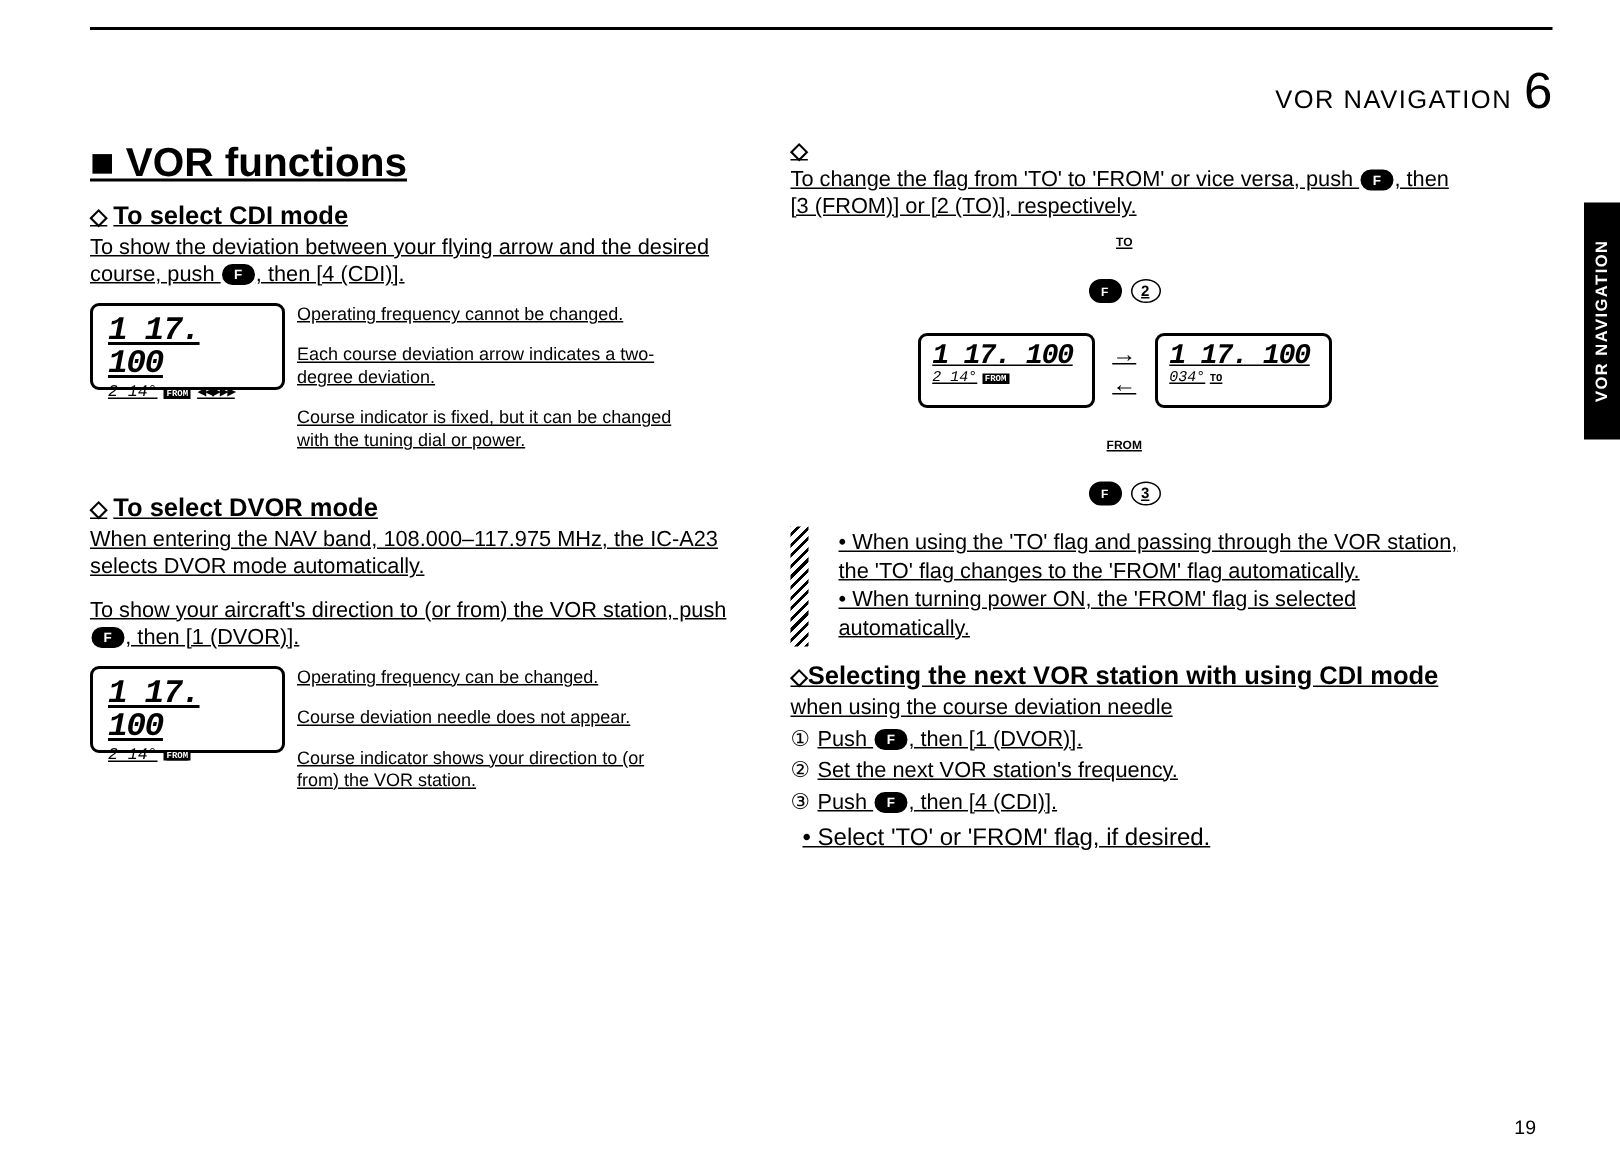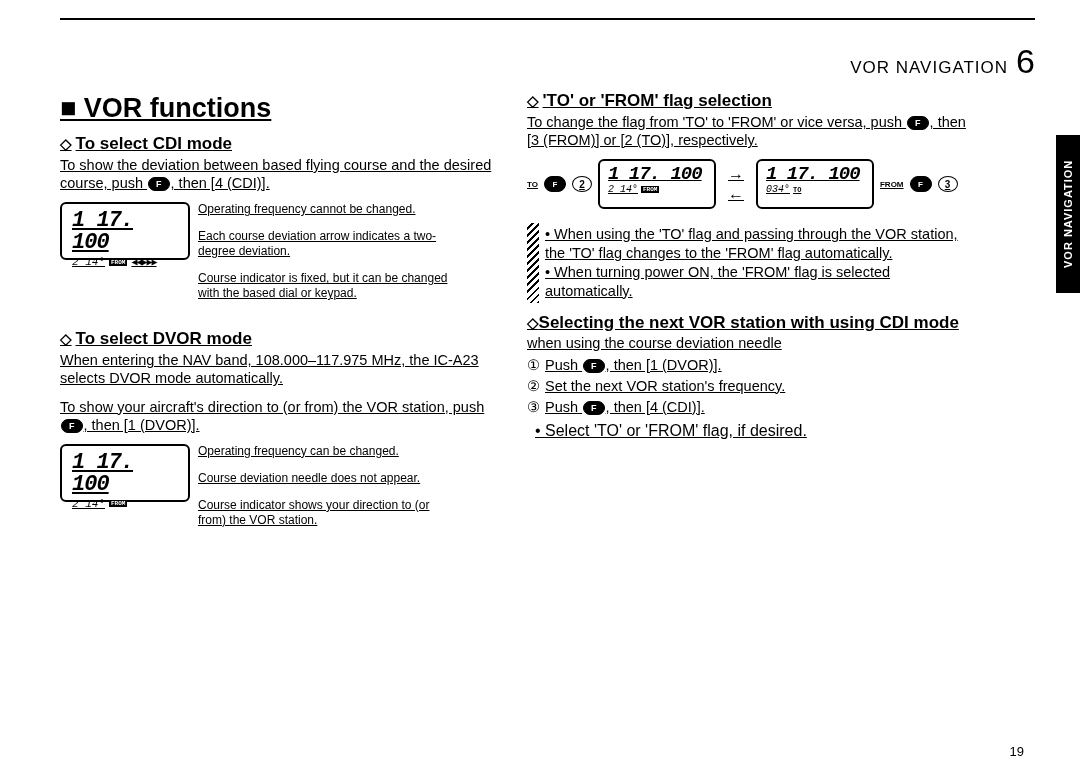"'TO' or 'FROM' flag selection" span { html: <span>'TO' or 'FROM' flag selection</span> -> none }
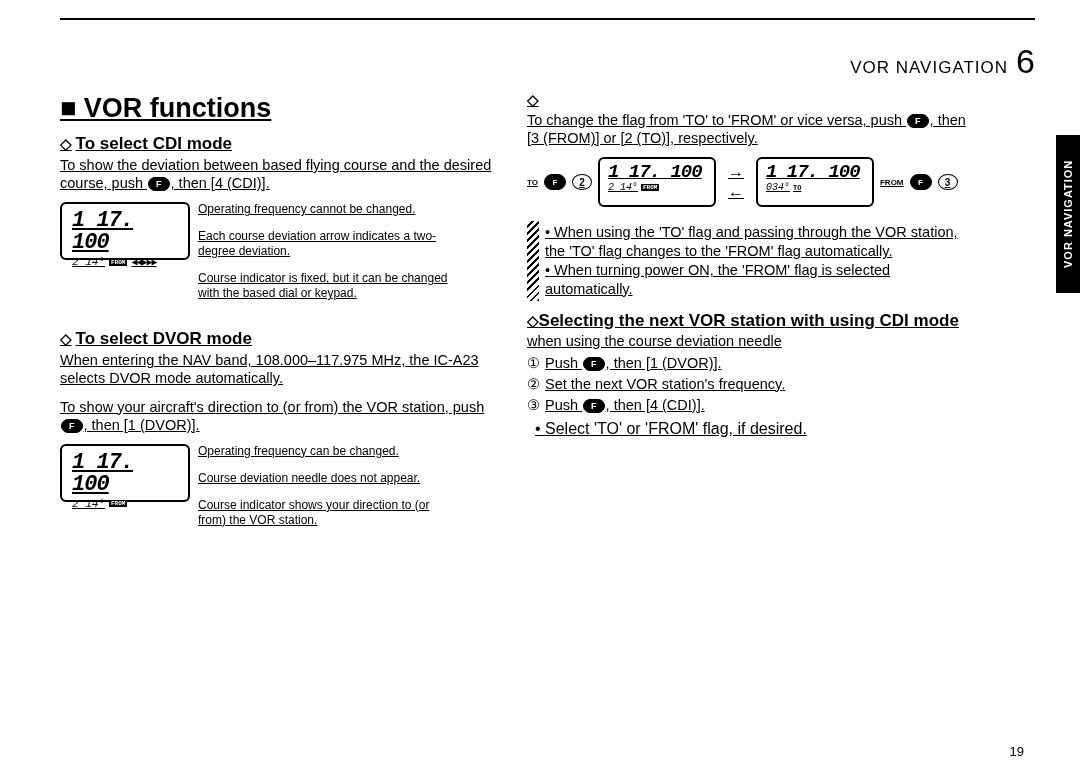"To show the deviation between" span { text: based flying course -> your flying arrow }
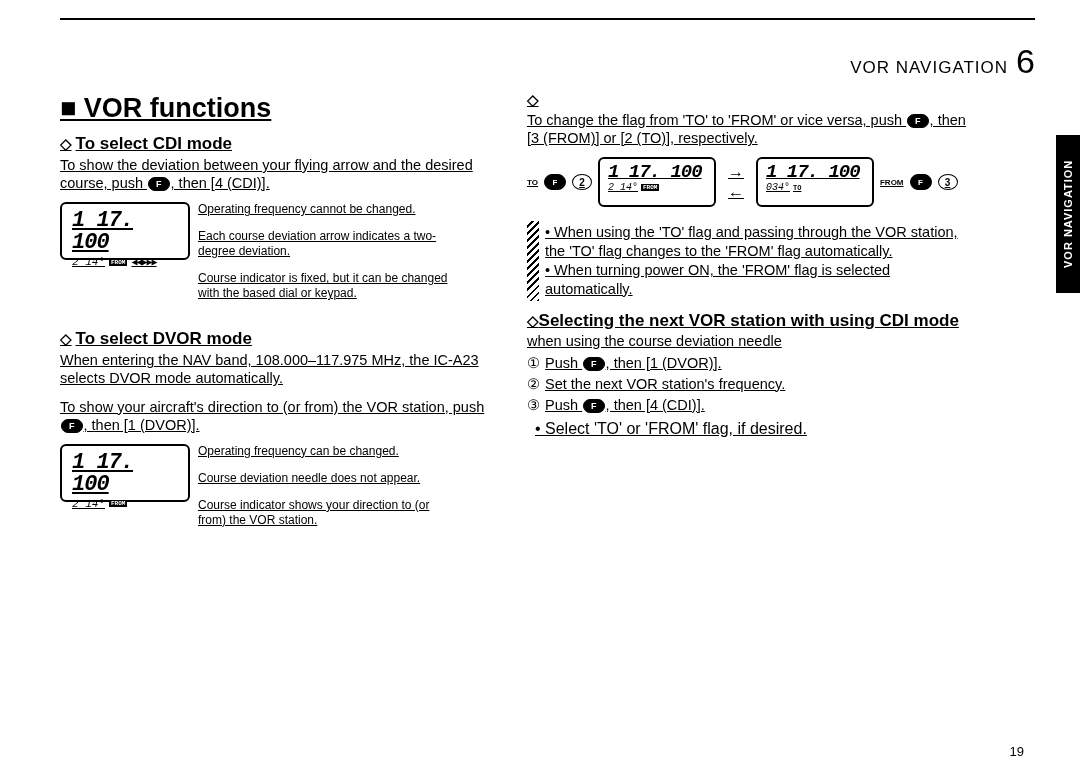"TO" .flag-diagram { flex-direction: row -> column; gap: 6px -> 20px }
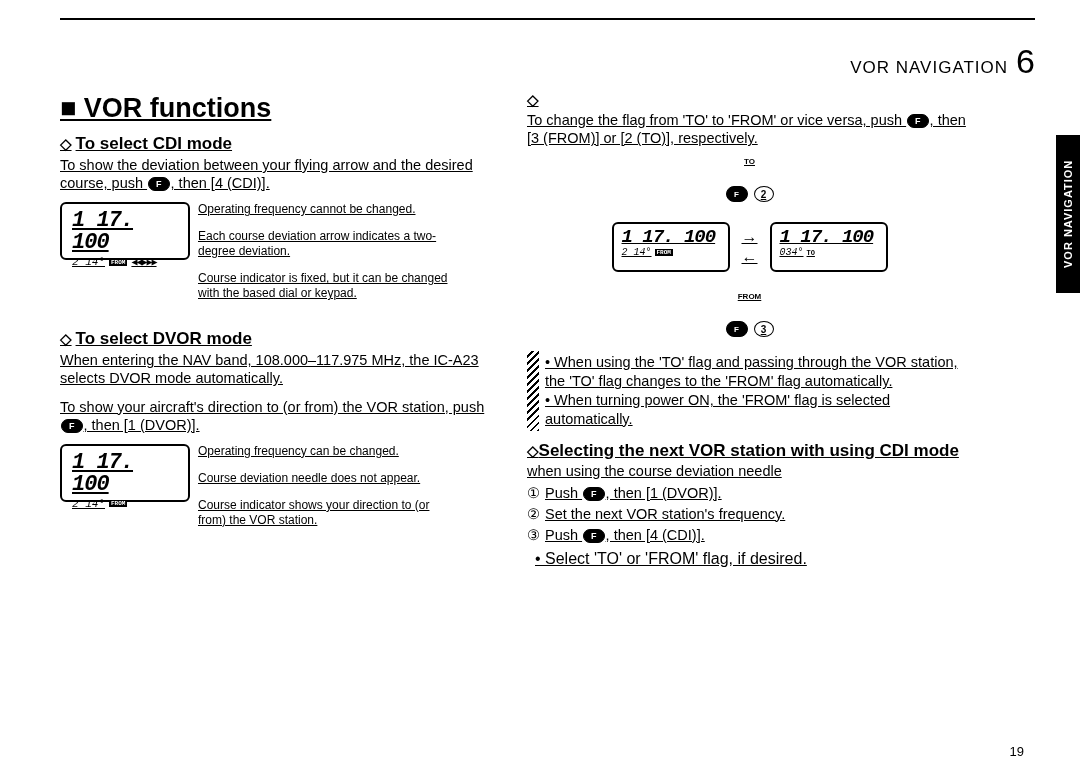"Course indicator is fixed, but" div.item { text: based dial or keypad -> tuning dial or power }
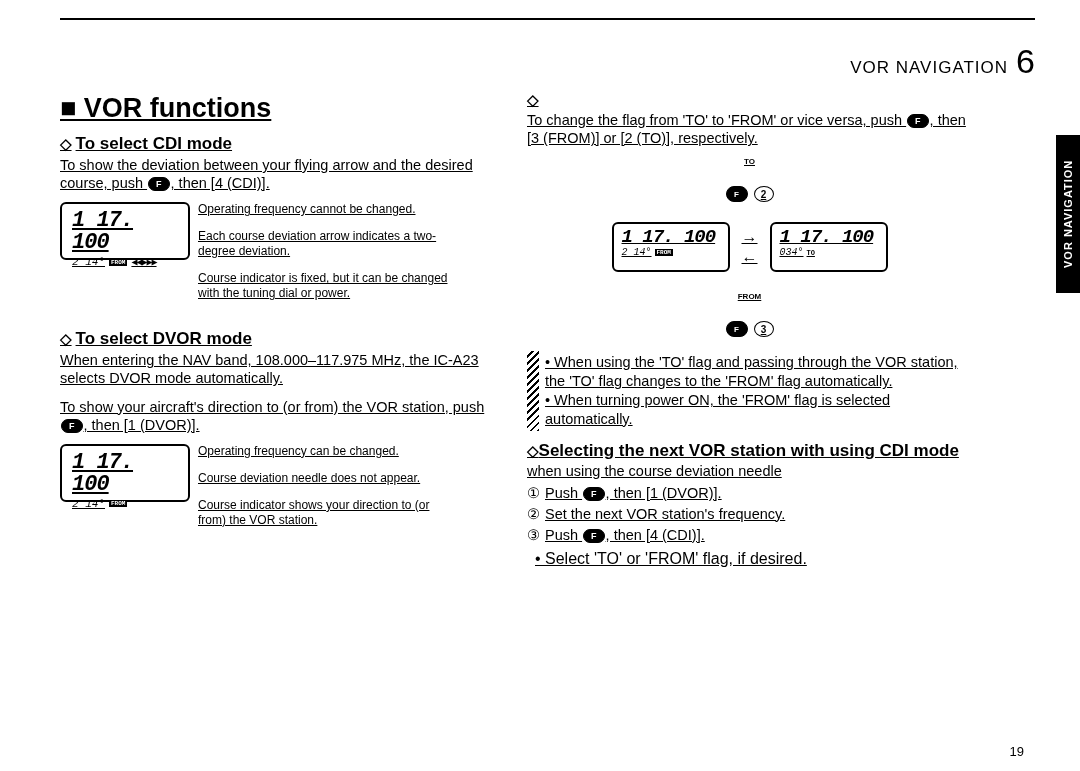"• When using the 'TO'" .hatched-wrap { gap: 6px -> 20px }
